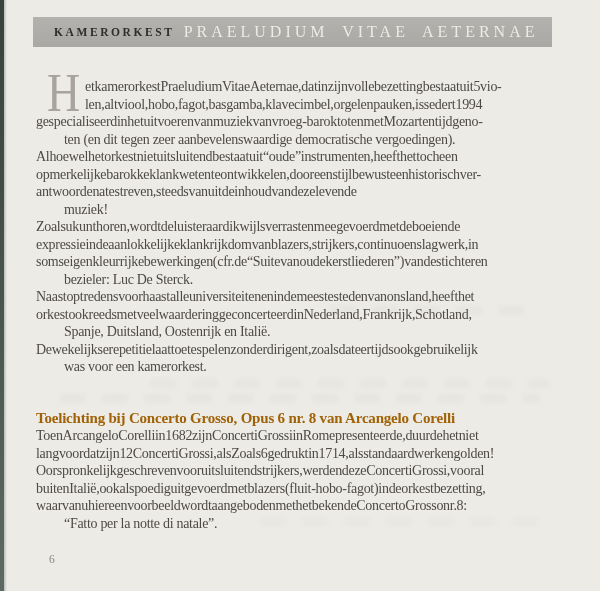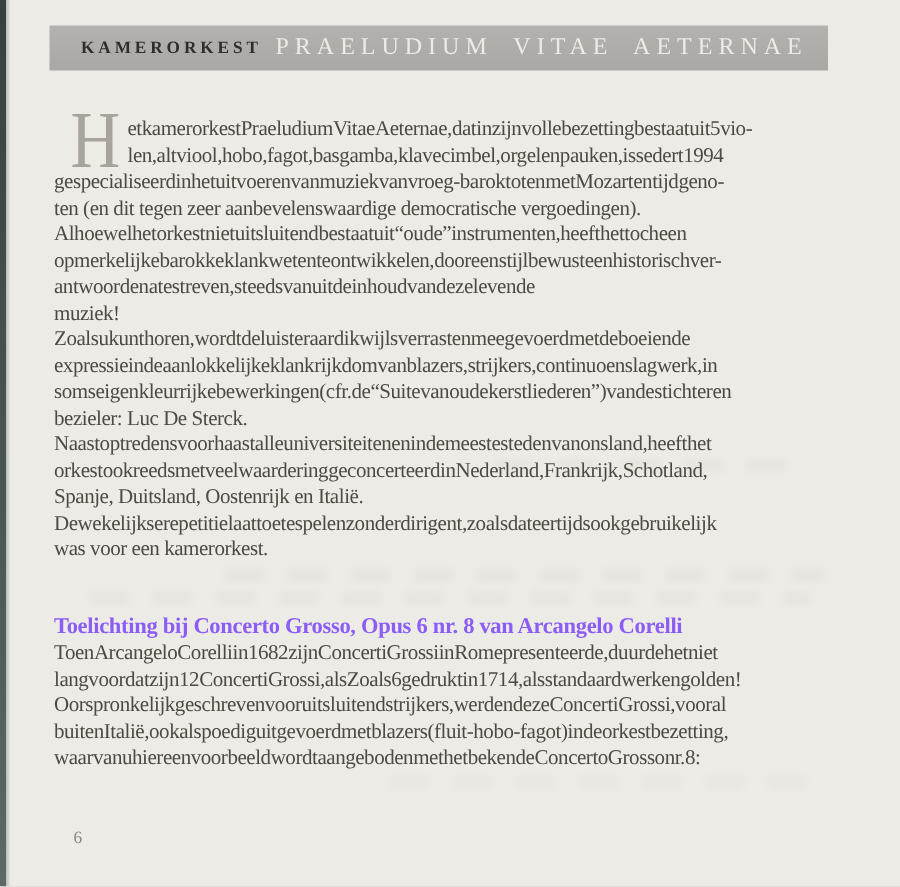"ten (en dit tegen zeer" .jline.last { margin-left: none -> 28px }
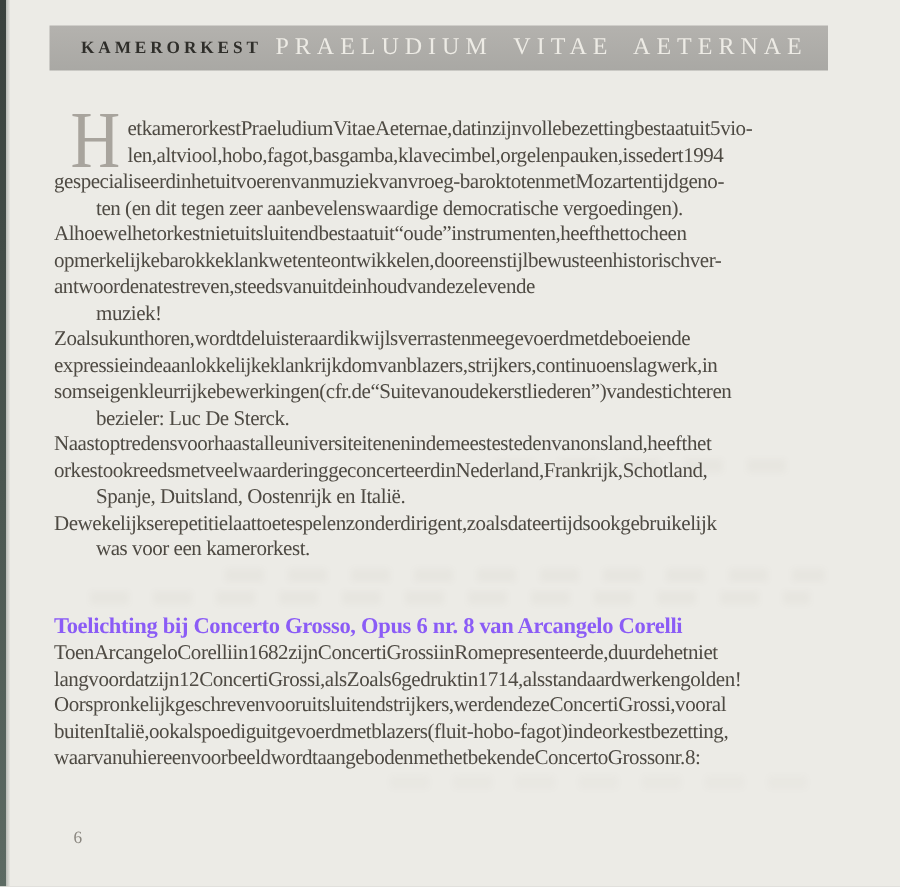"Toelichting bij Concerto Grosso, Opus" .heading { color: #8b5cf6 -> #a16207 }
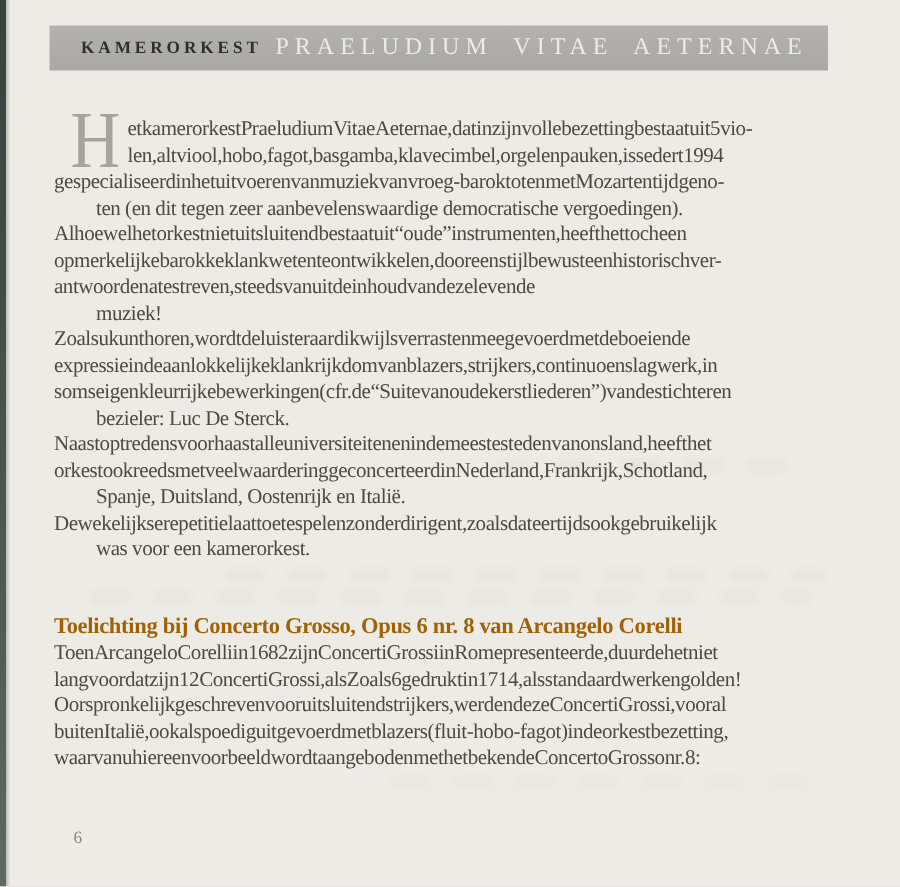"“Fatto per la notte di" div.jline { html: none -> <div>“Fatto per la notte di natale”.</div> }
